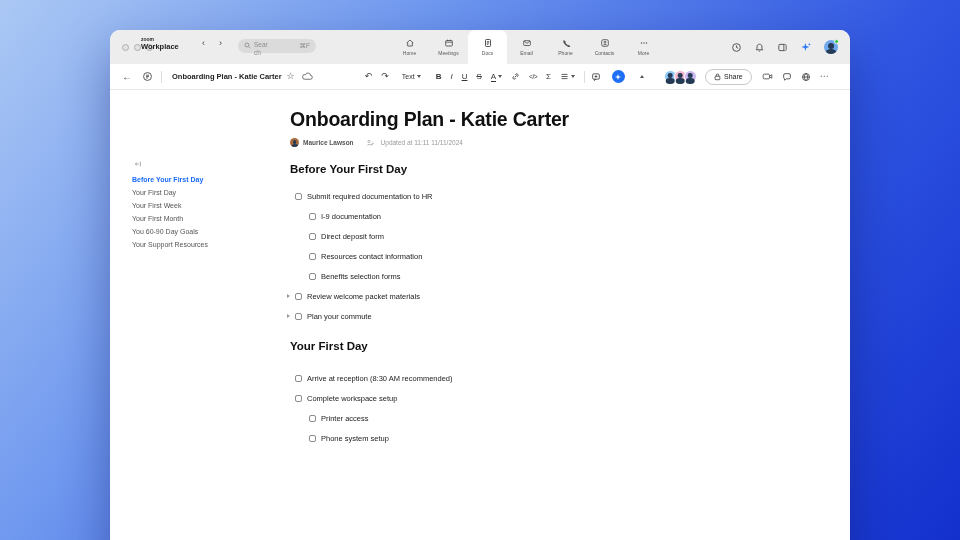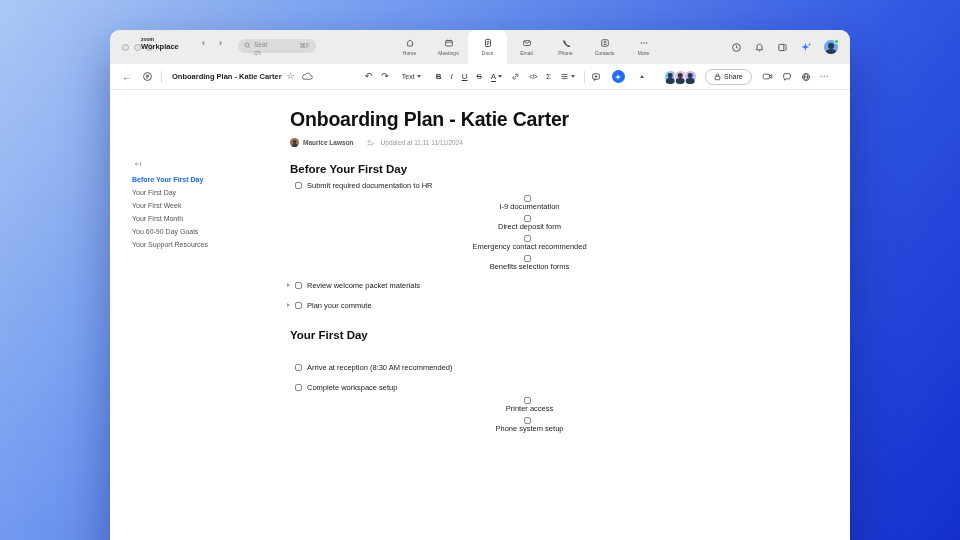"Submit required documentation to HR" .list1 { margin-top: none -> 11px }
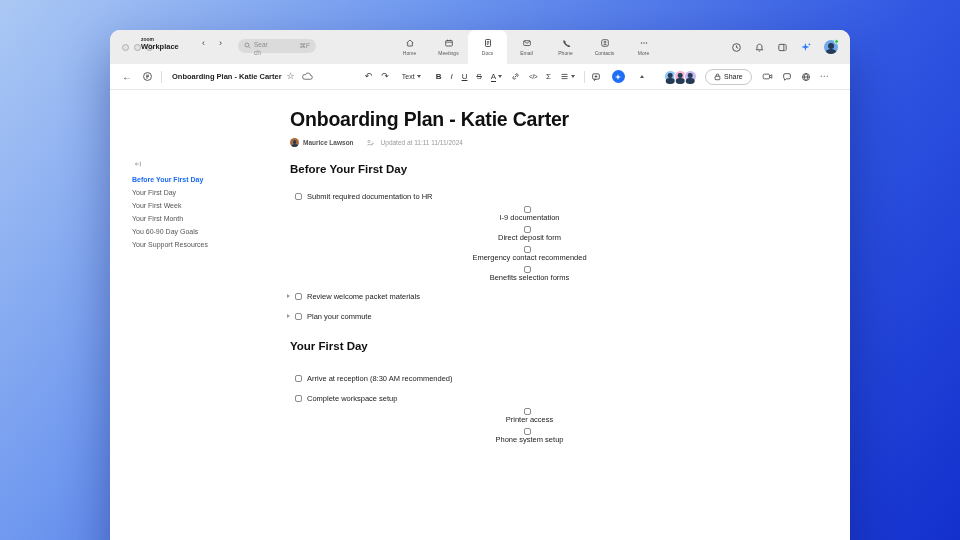"I-9 documentation" .lvl1 { flex-direction: column -> none }
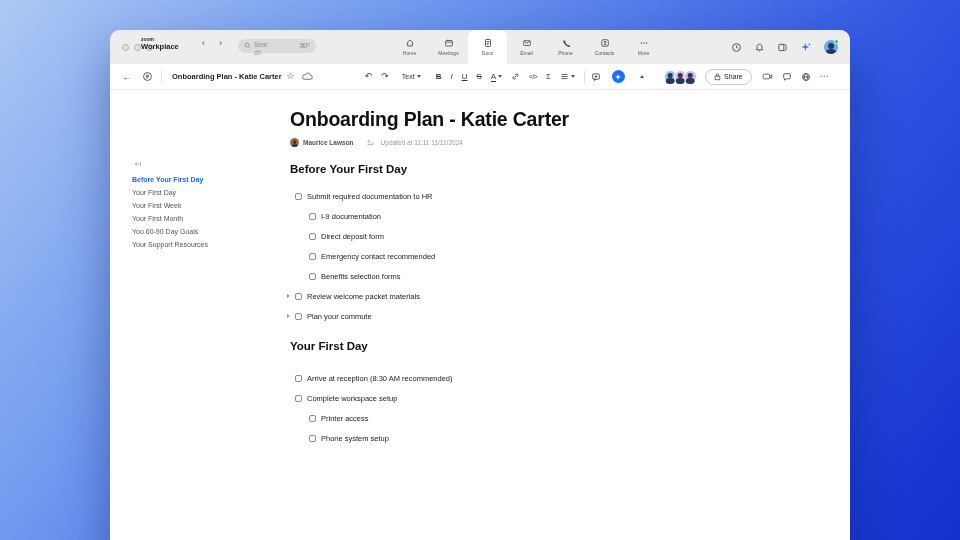"Emergency contact recommended" span { text: Emergency contact recommended -> Resources contact information }
